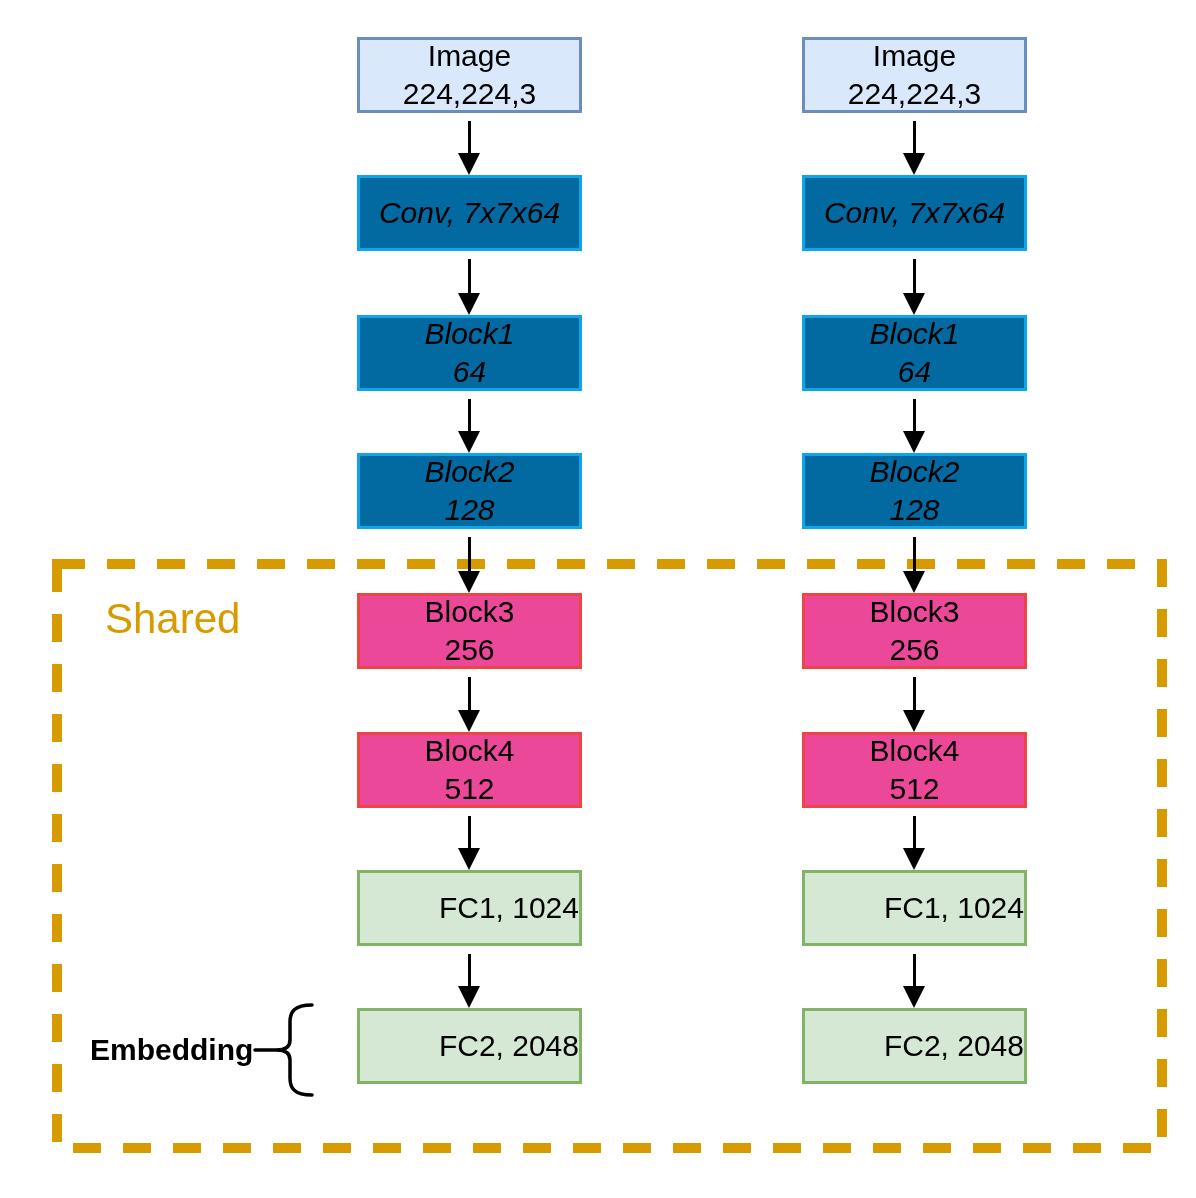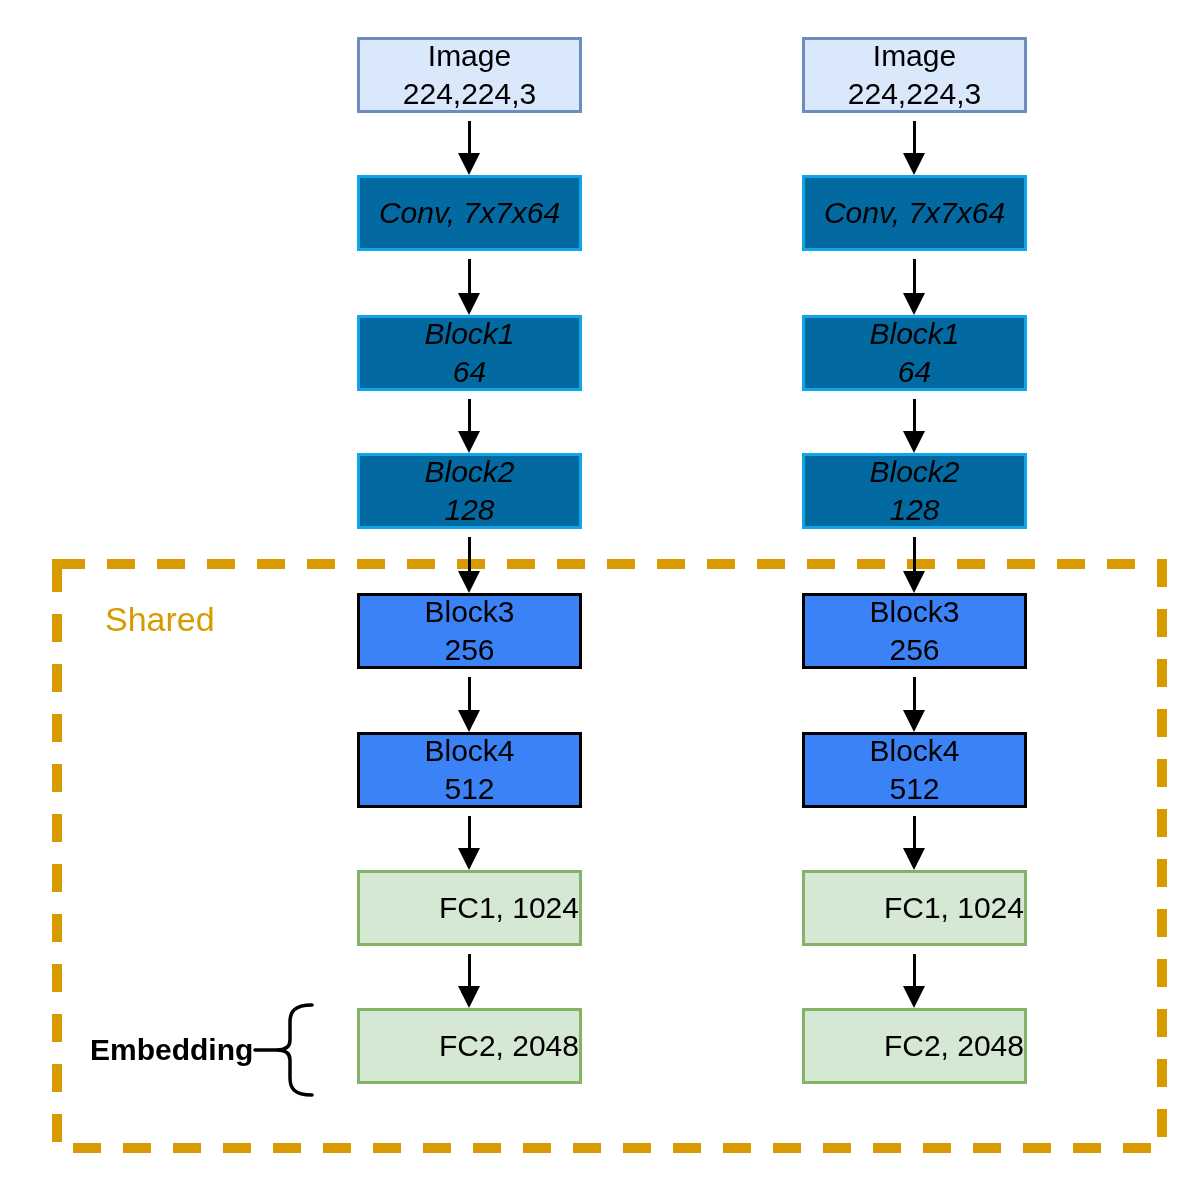"Shared" .shared-label { font-size: 34px -> 42px }
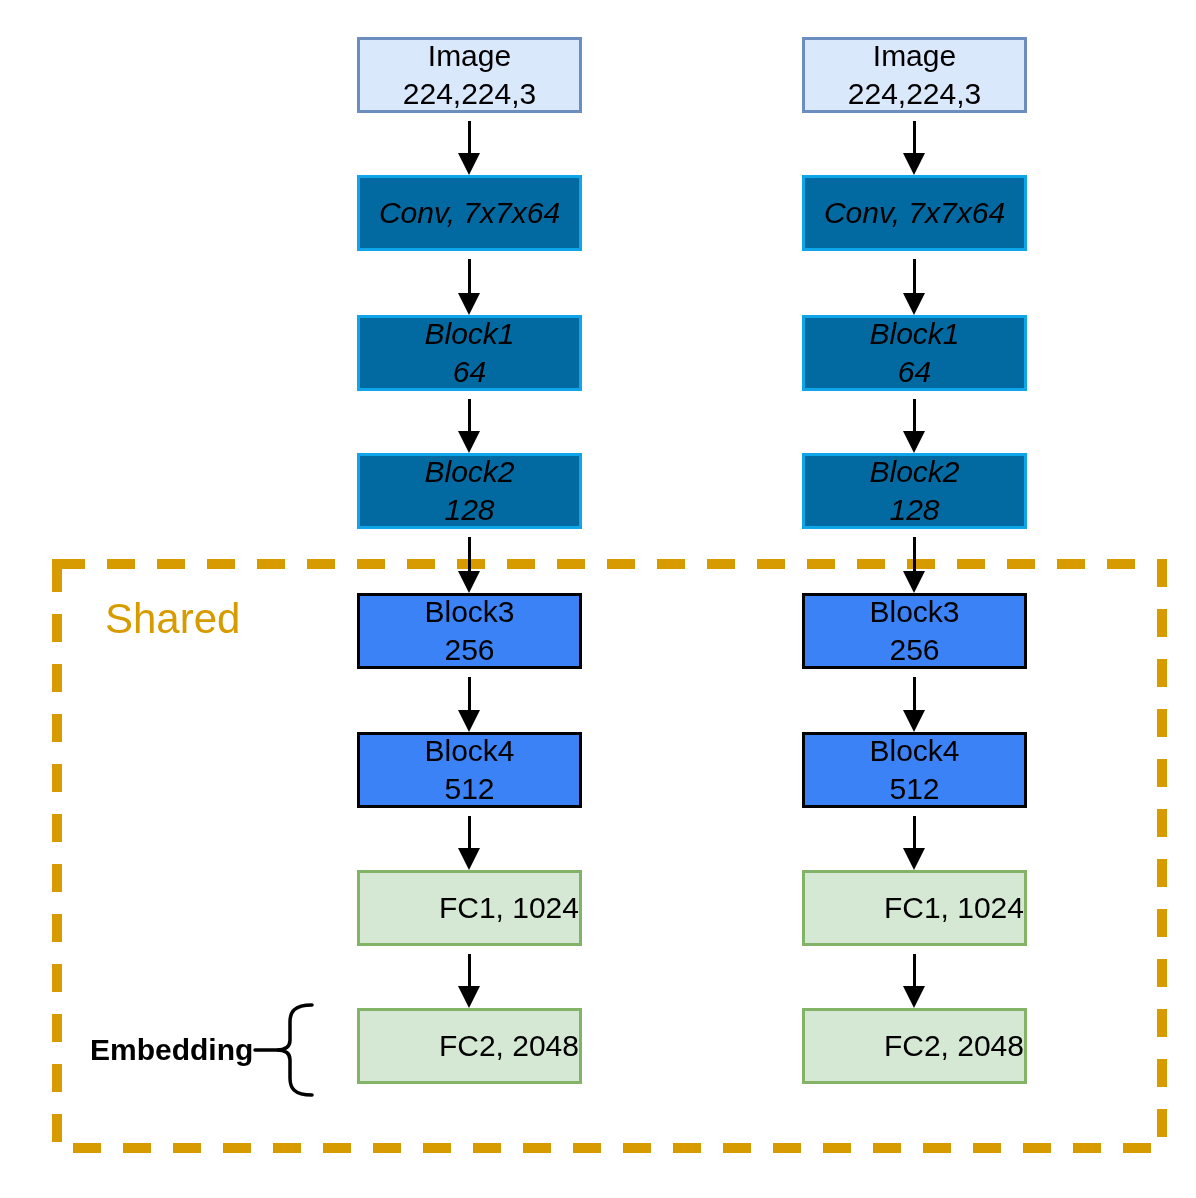"Block3" .c-shared { background: #3b82f6 -> #ec4899; border: 3px solid #000000 -> 3px solid #ef4444 }
